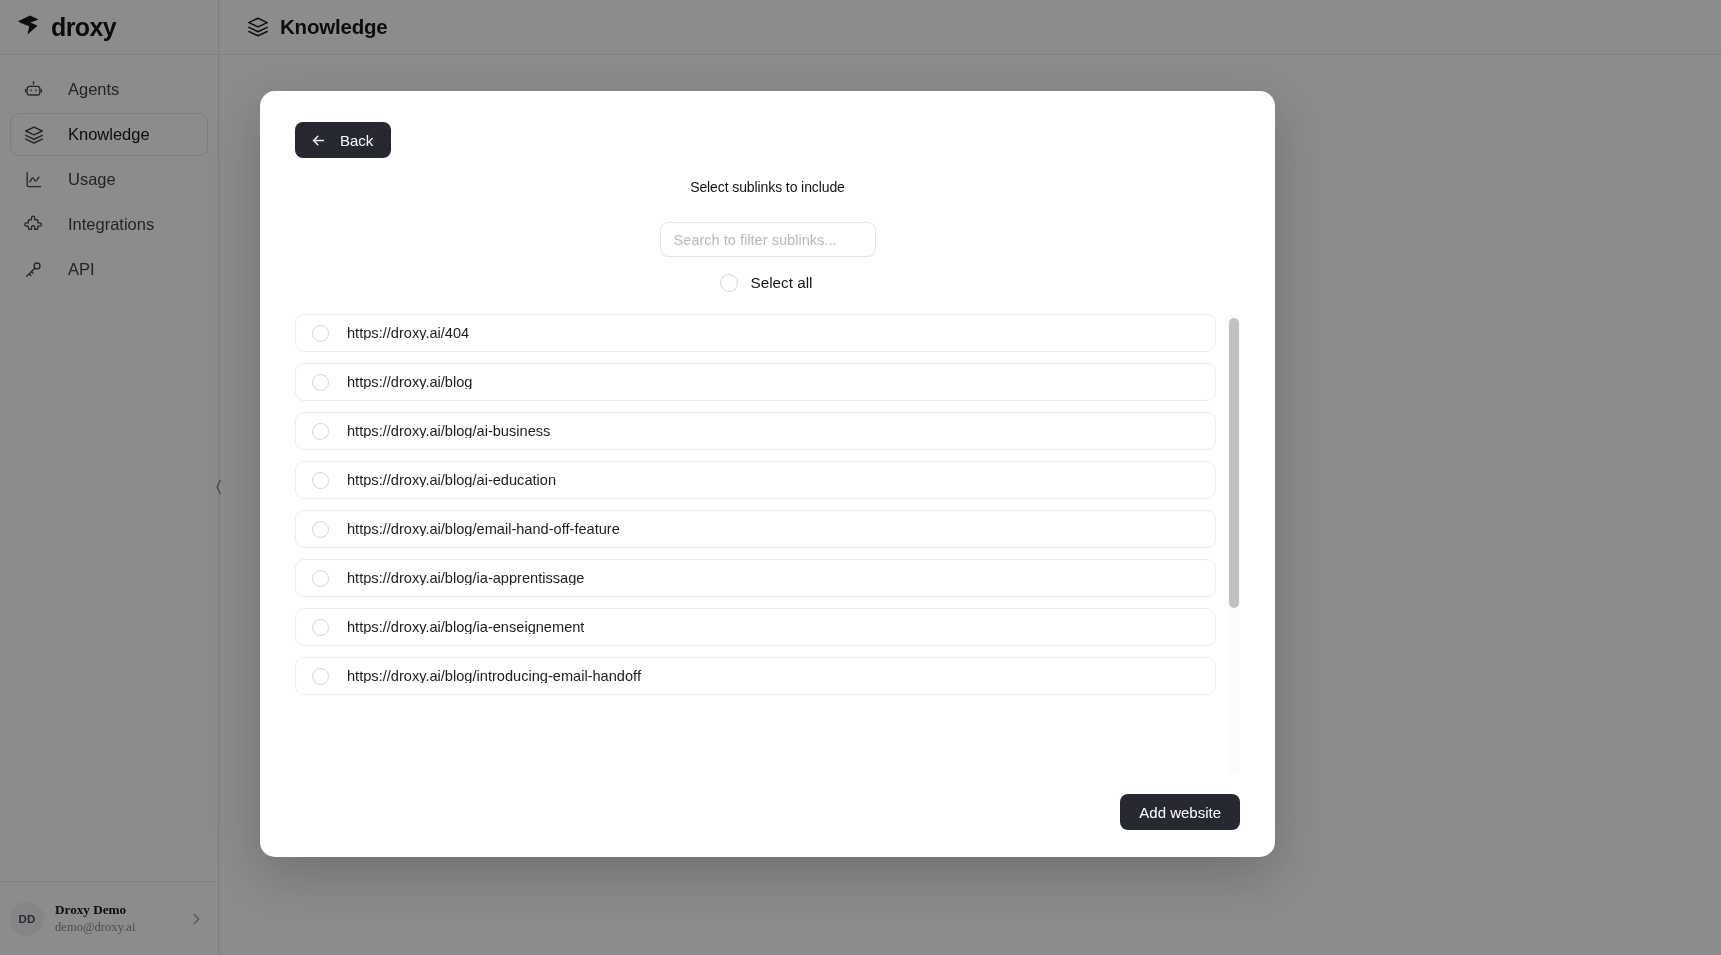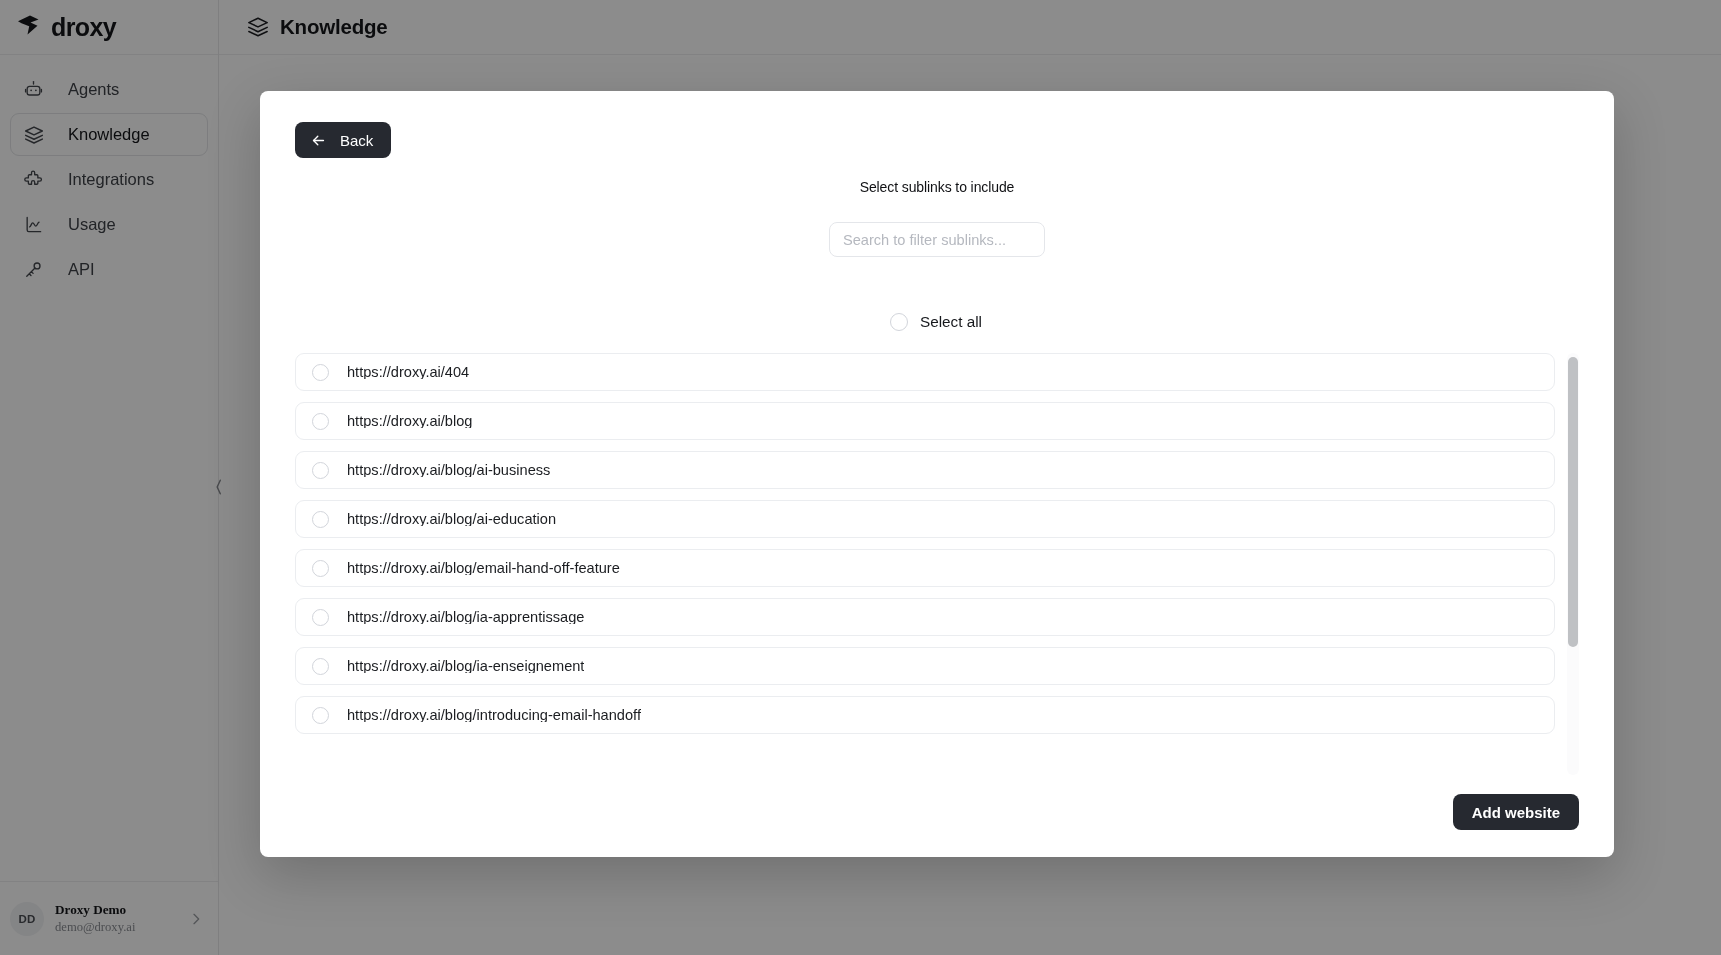"Back" .modal { border-radius: 8px -> 15px; width: 1354px -> 1015px }
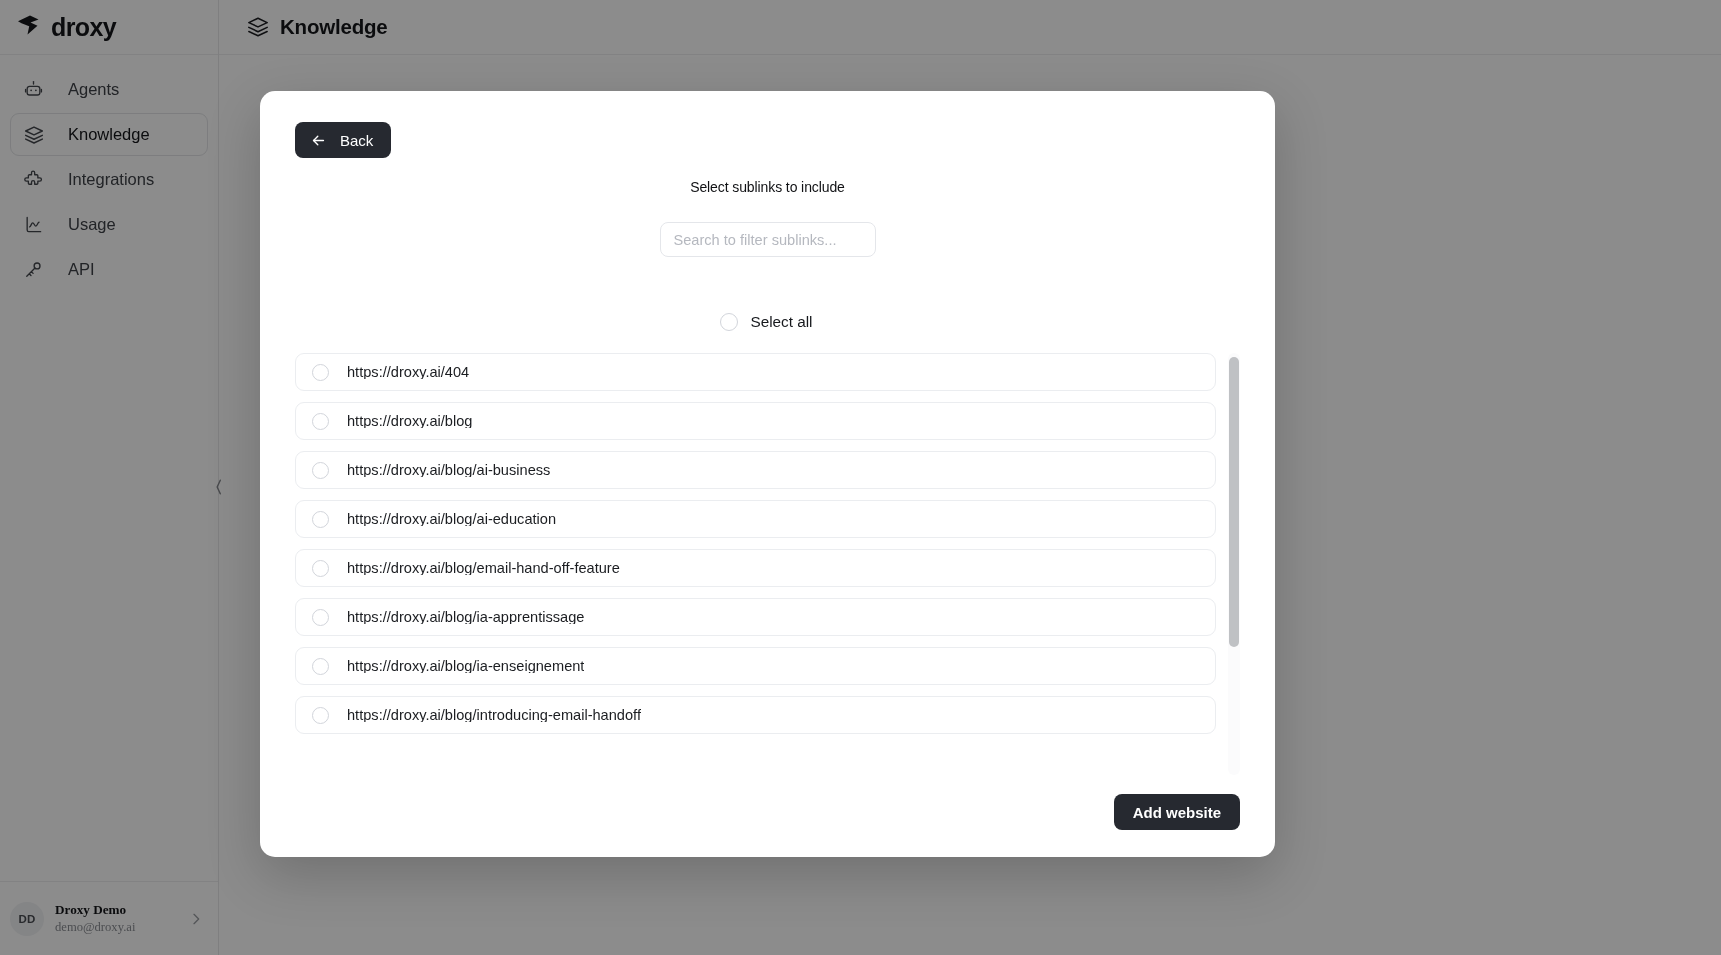"Integrations" div.nav-item { order: before "Usage" -> after "Usage" }
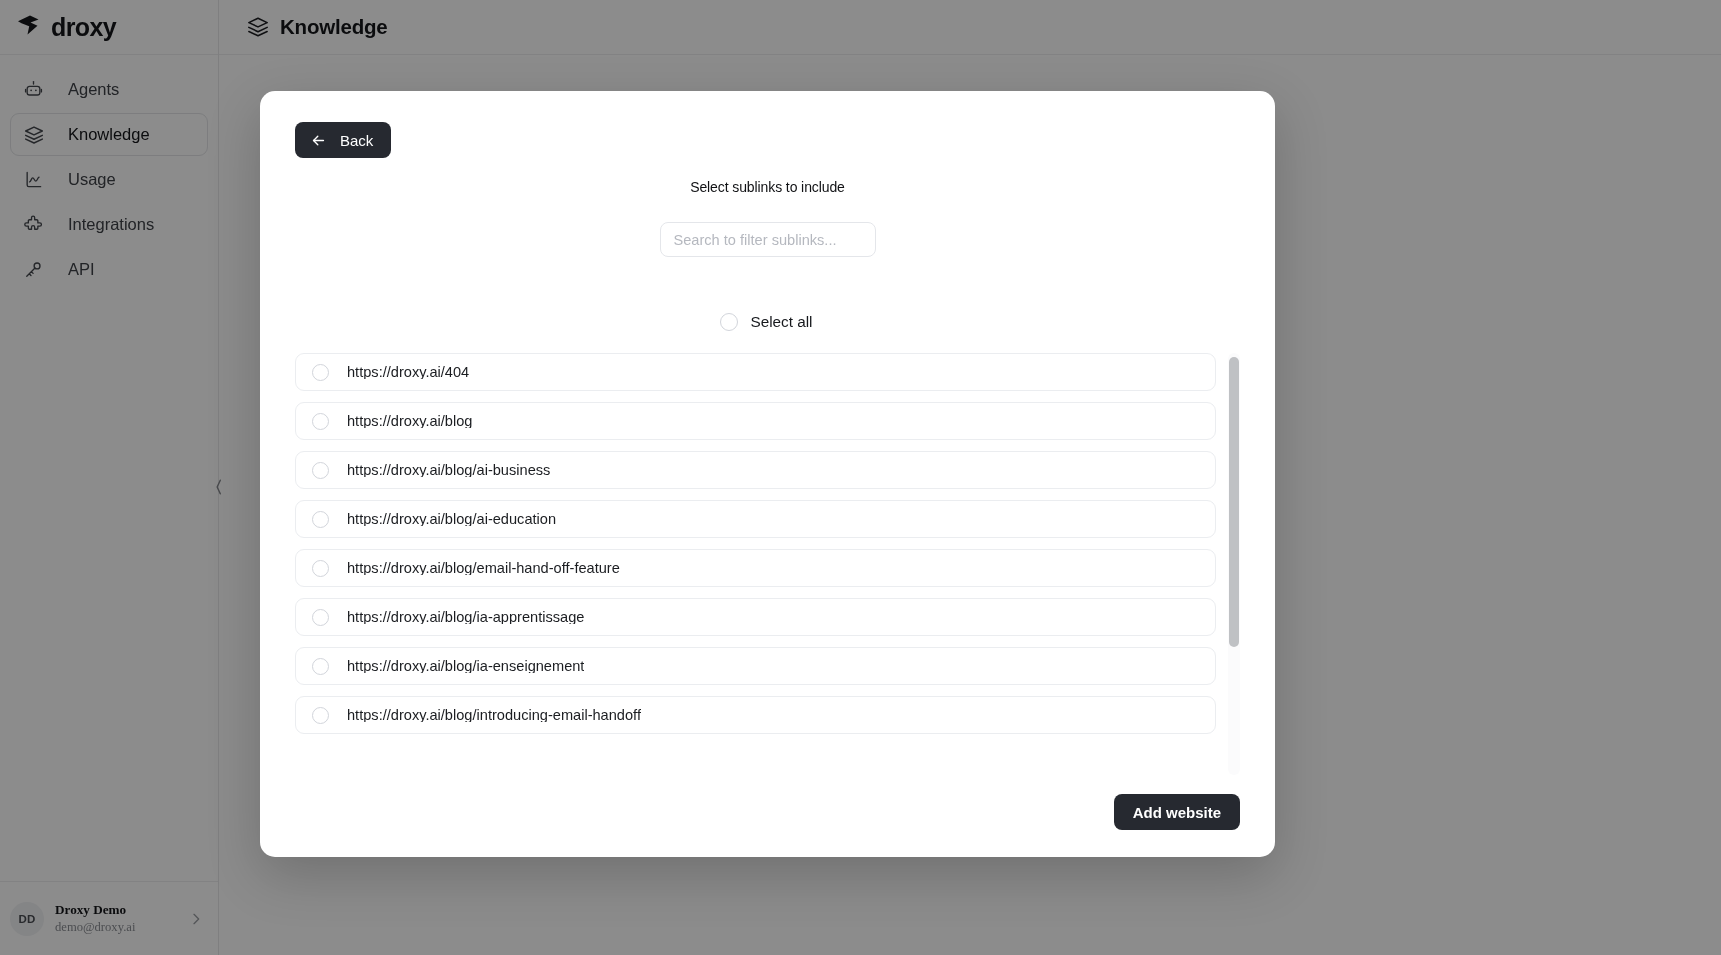"Select all" .selectall { margin-top: 39px -> none }
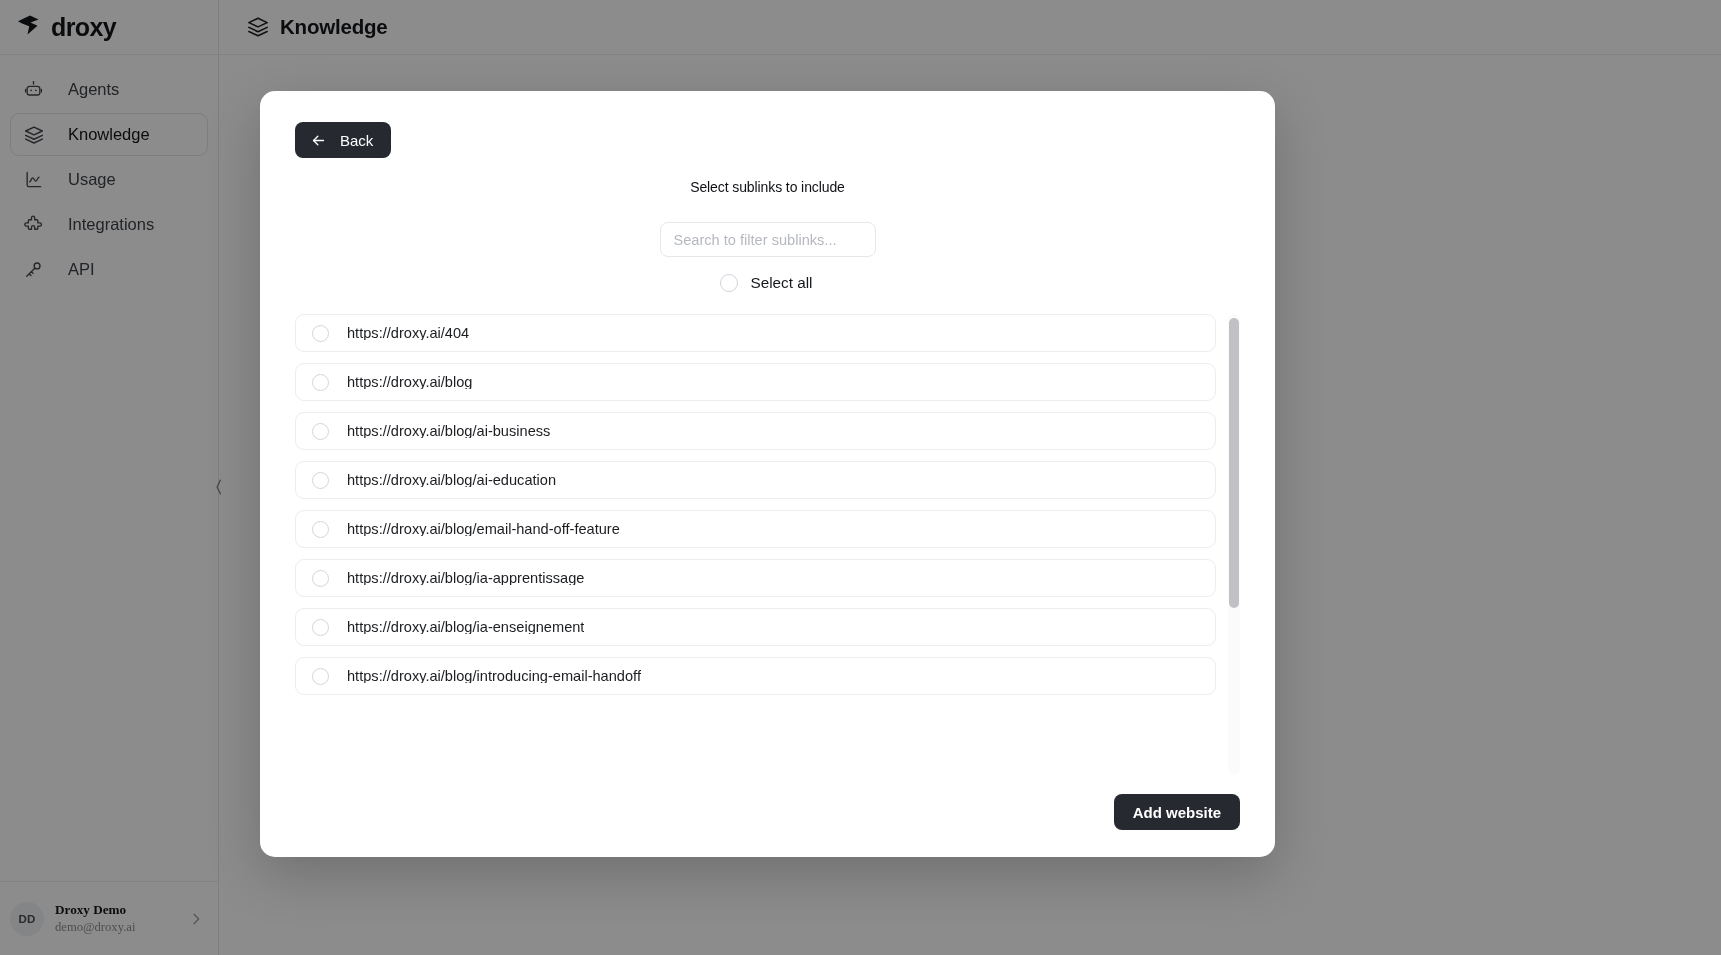"Add website" .primary-btn { font-weight: bold -> none }
